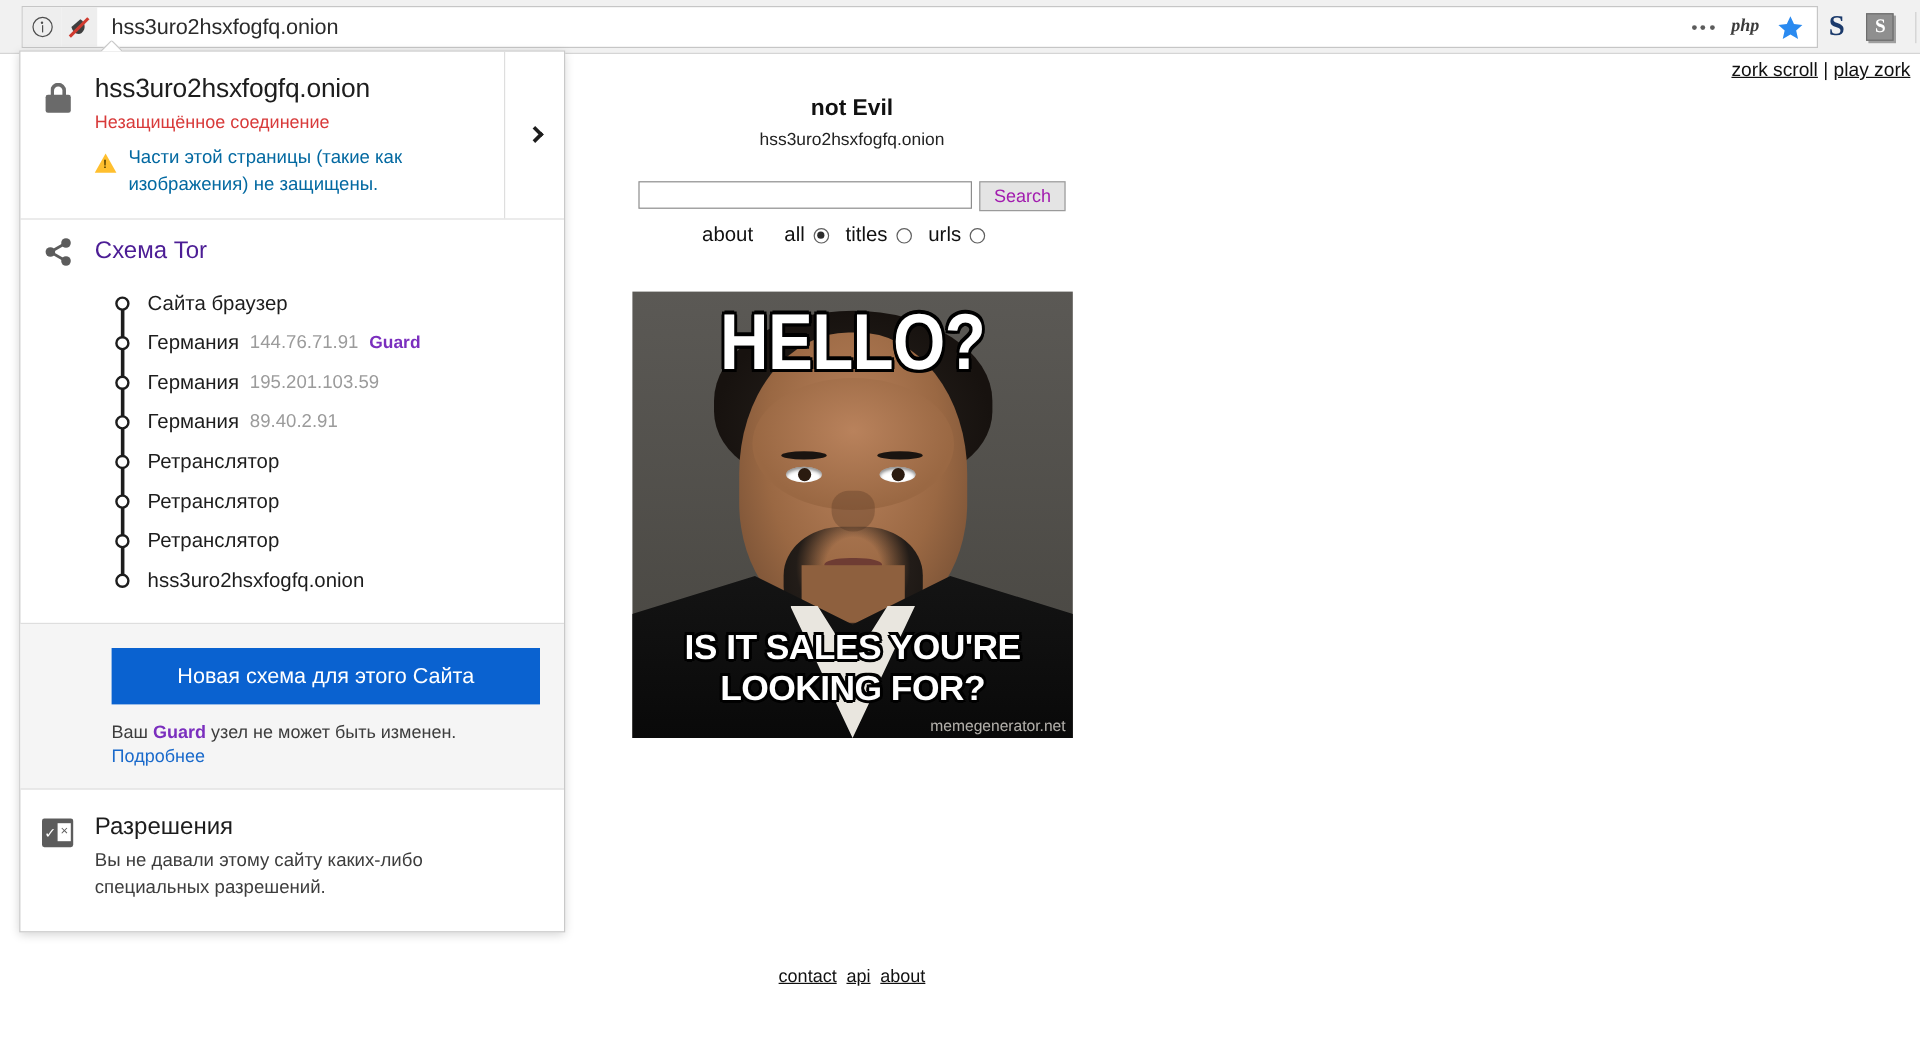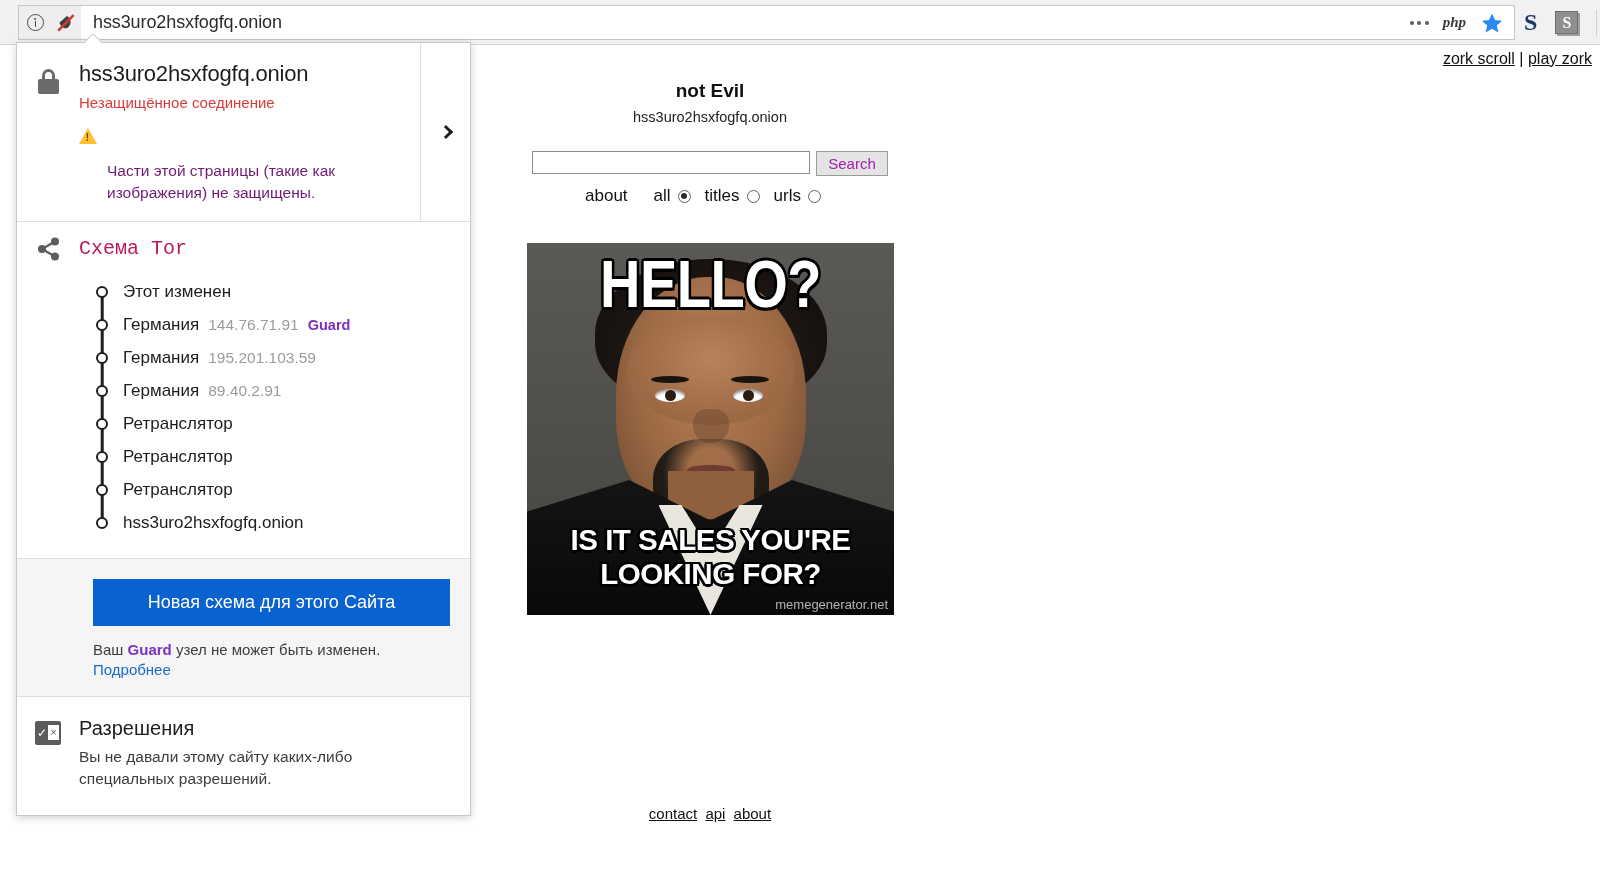"Части этой страницы (такие как" #mixed-warning-text { color: #701a75 -> #0369a1; margin-top: 39px -> none }
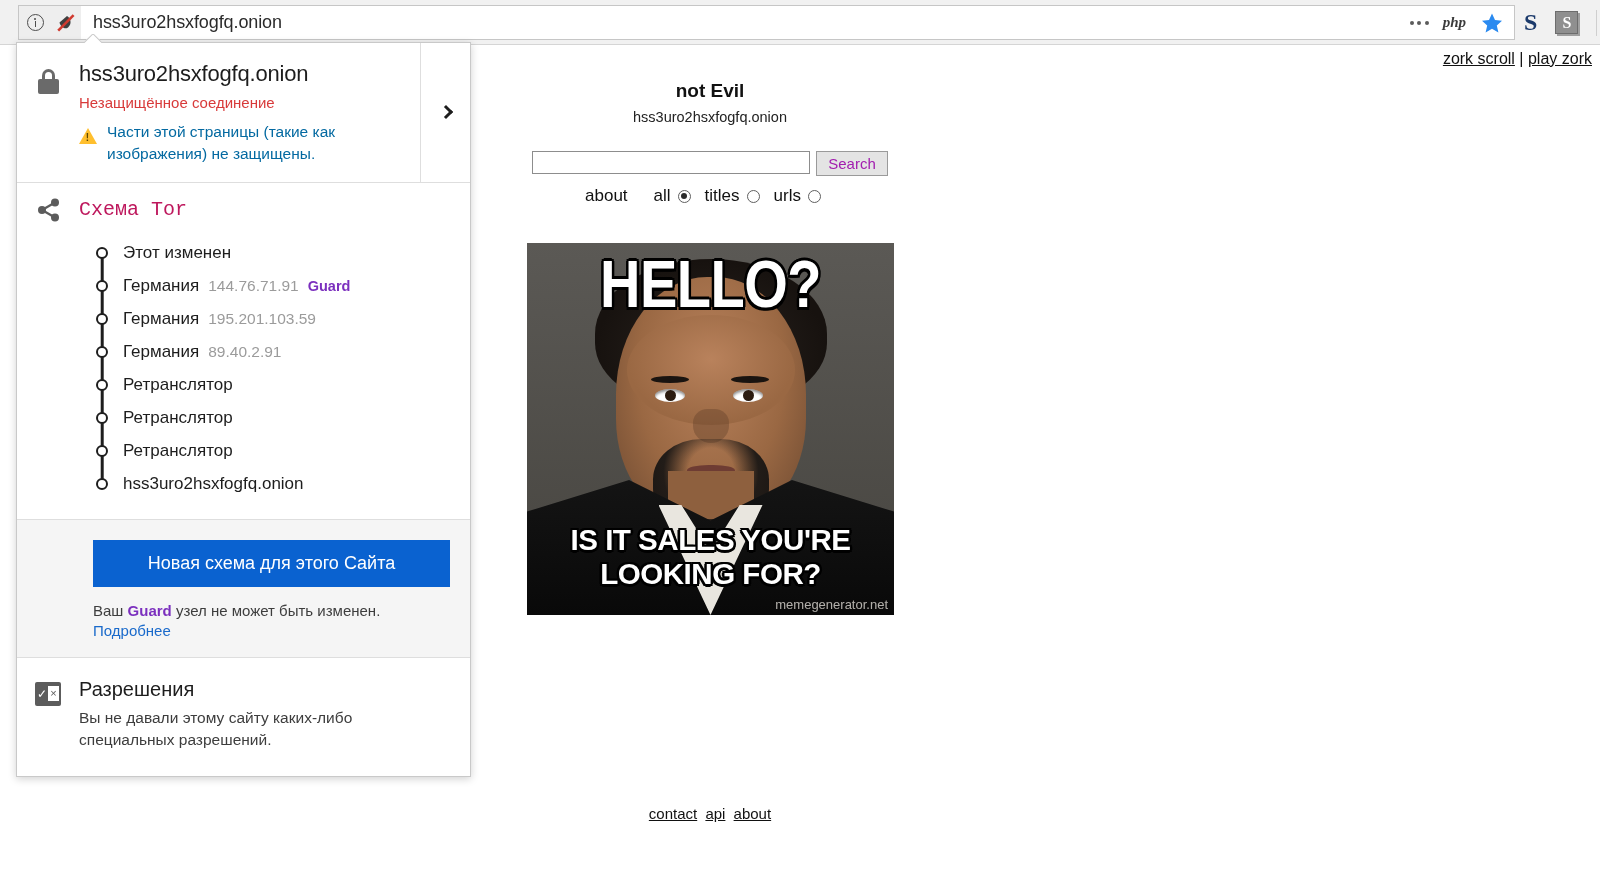"Схема Tor" #circuit-title { color: #be185d -> #4c1d95; font-family: Liberation Mono, monospace -> none }
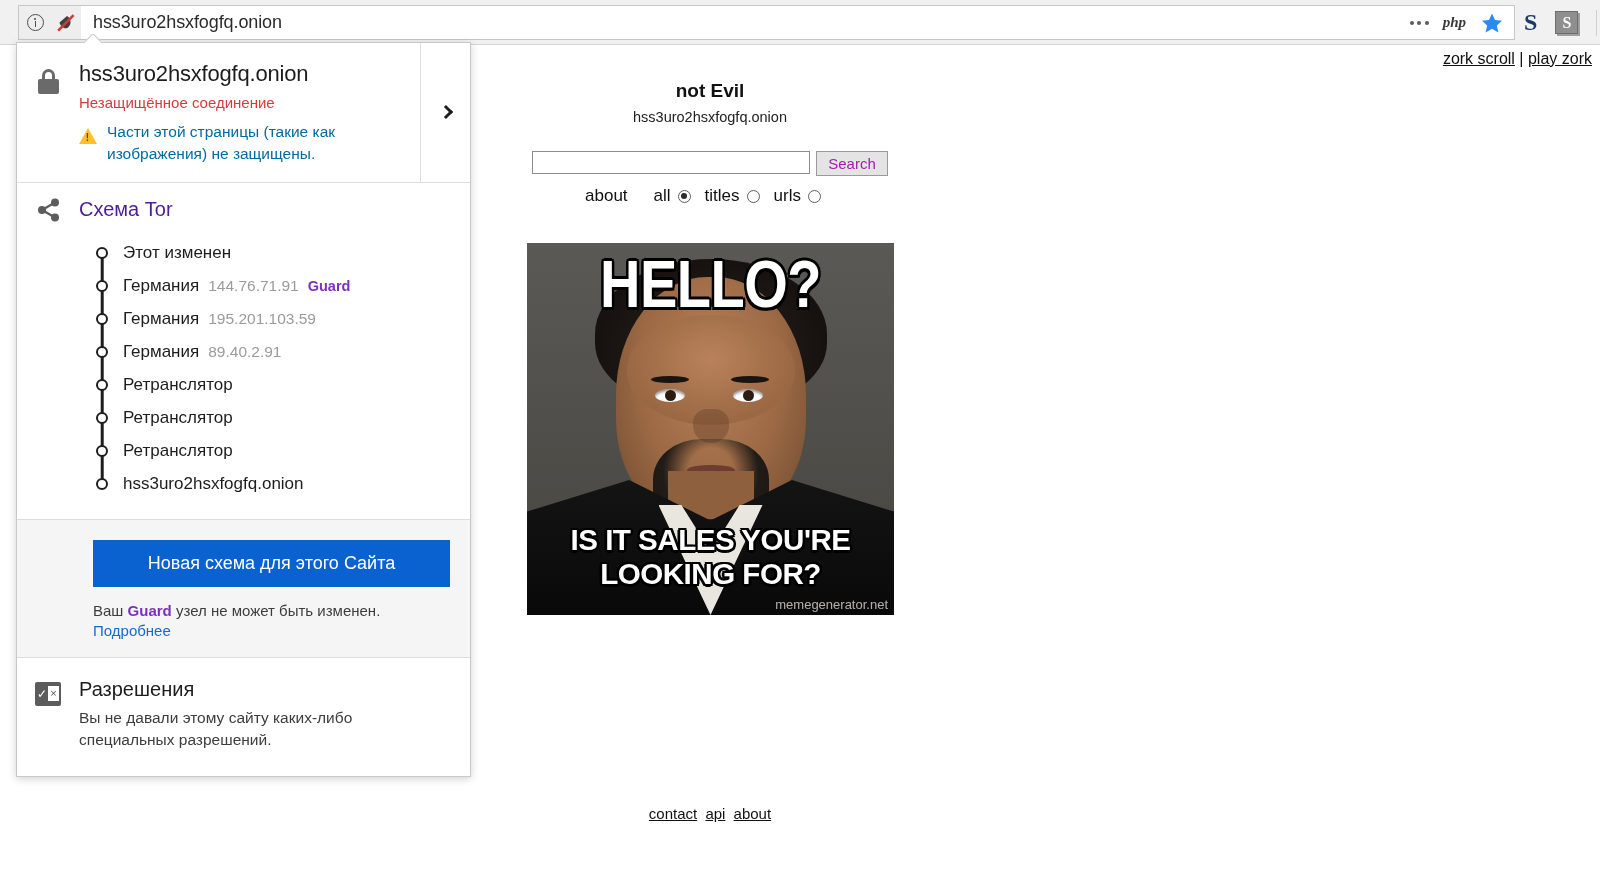"Этот изменен" span.node-label { text: Этот изменен -> Сайта браузер }
